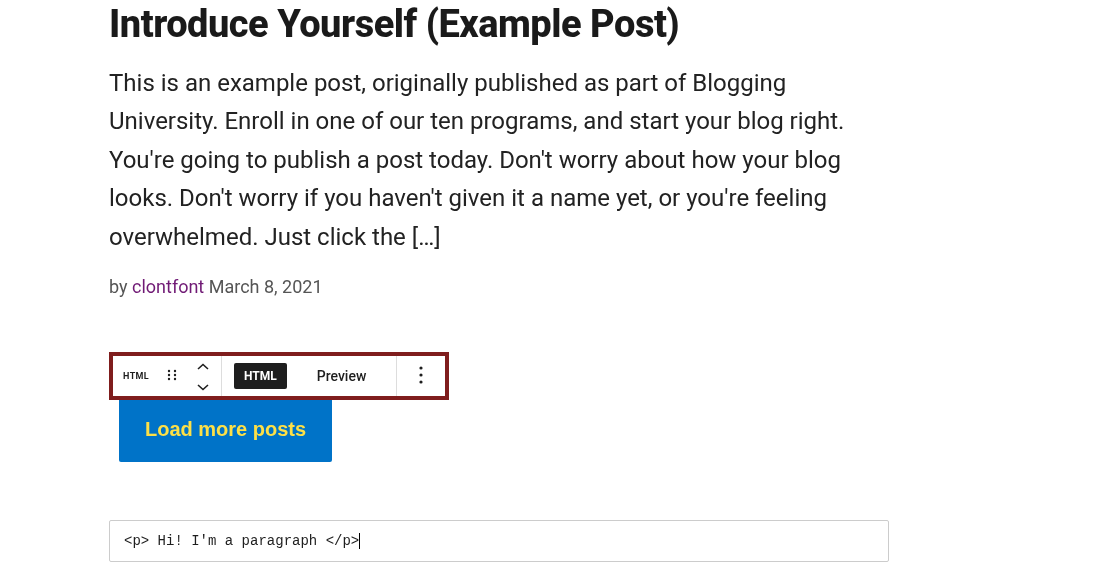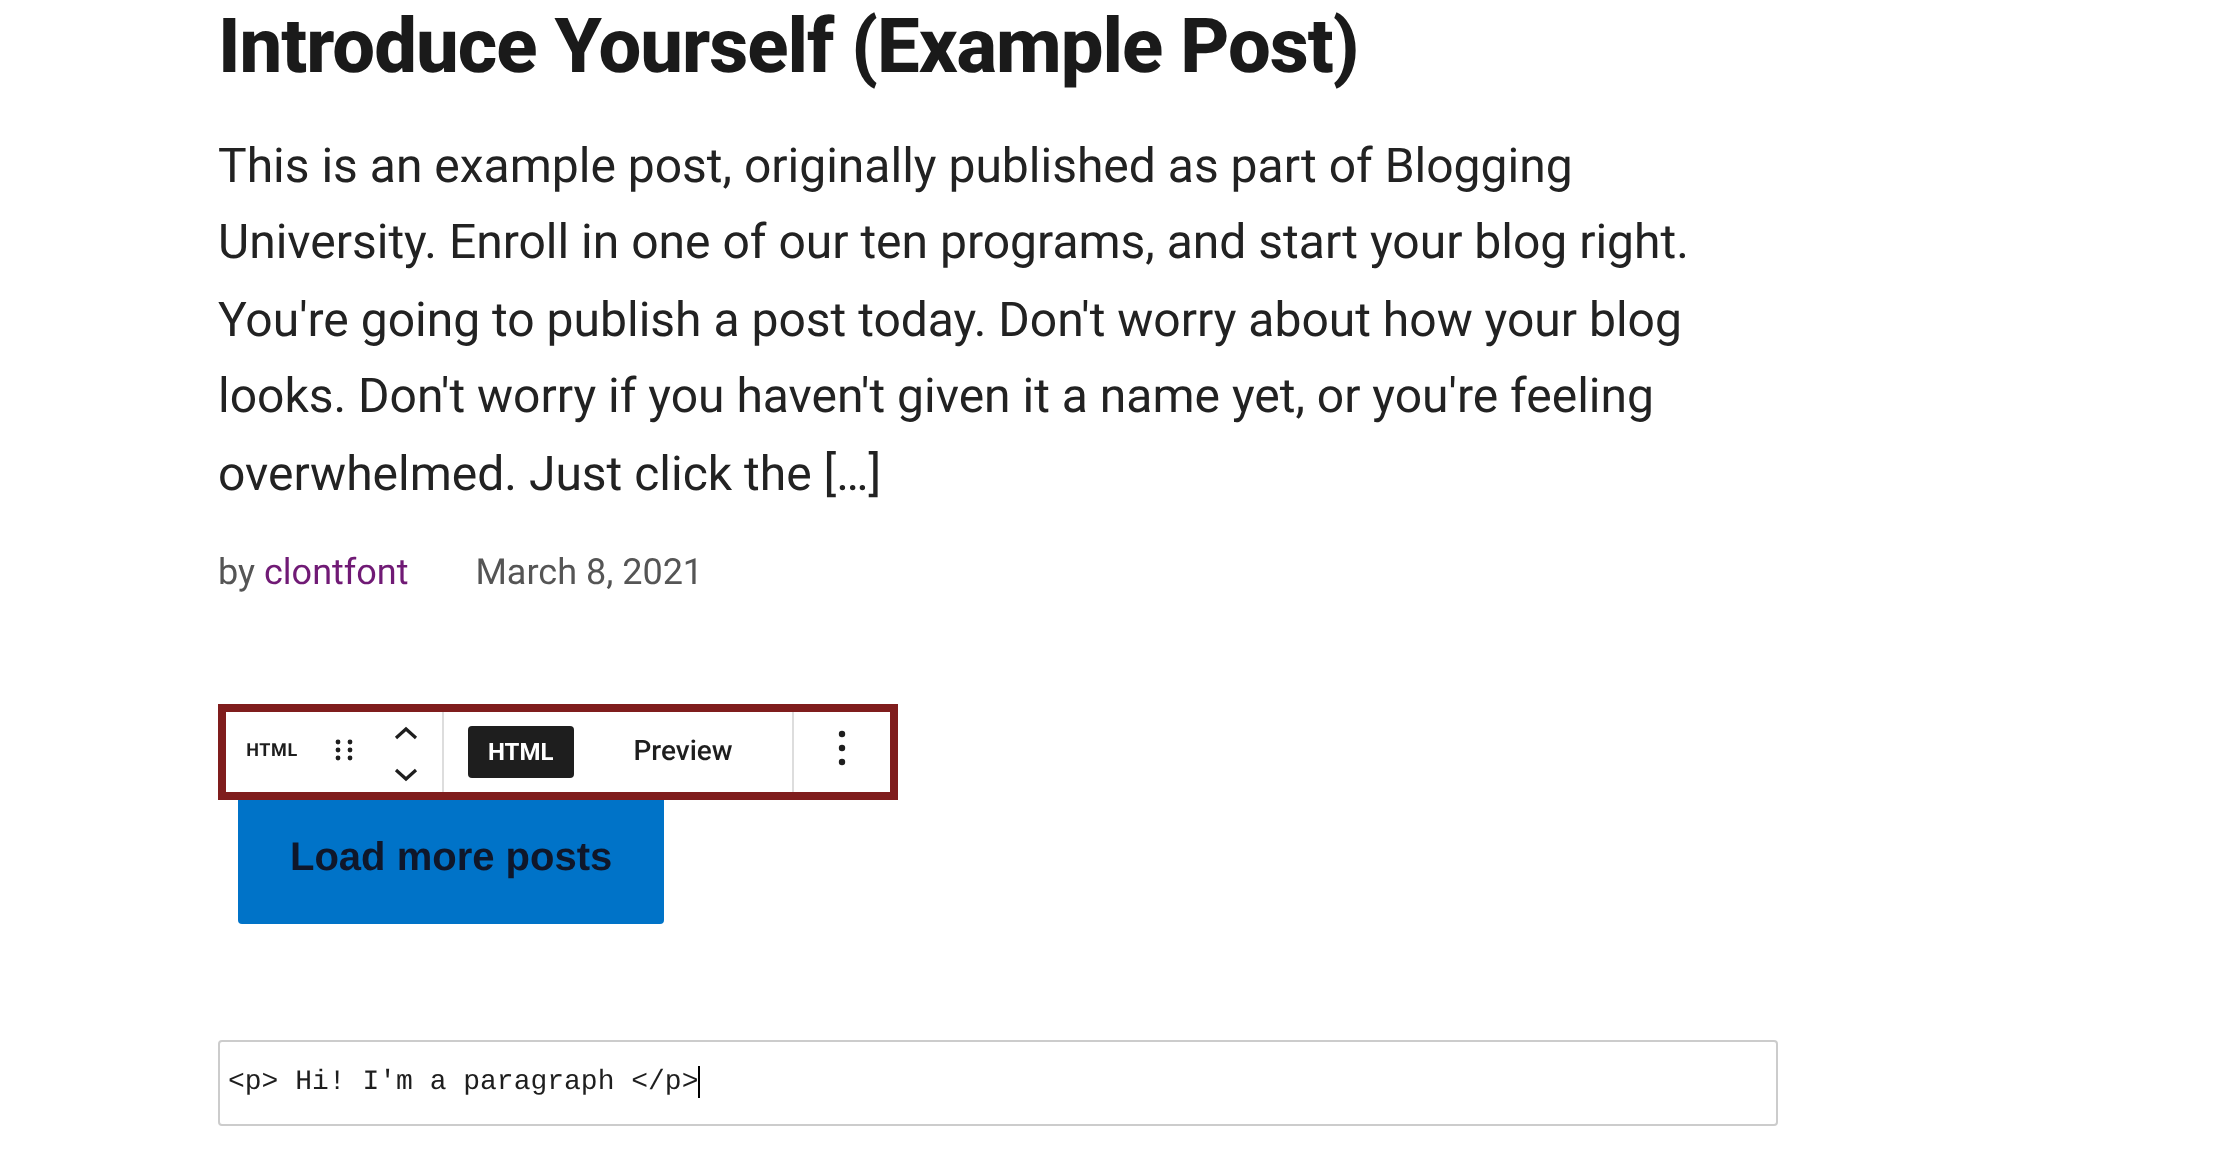"March 8, 2021" .post-meta .date { margin-left: 29px -> 0 }
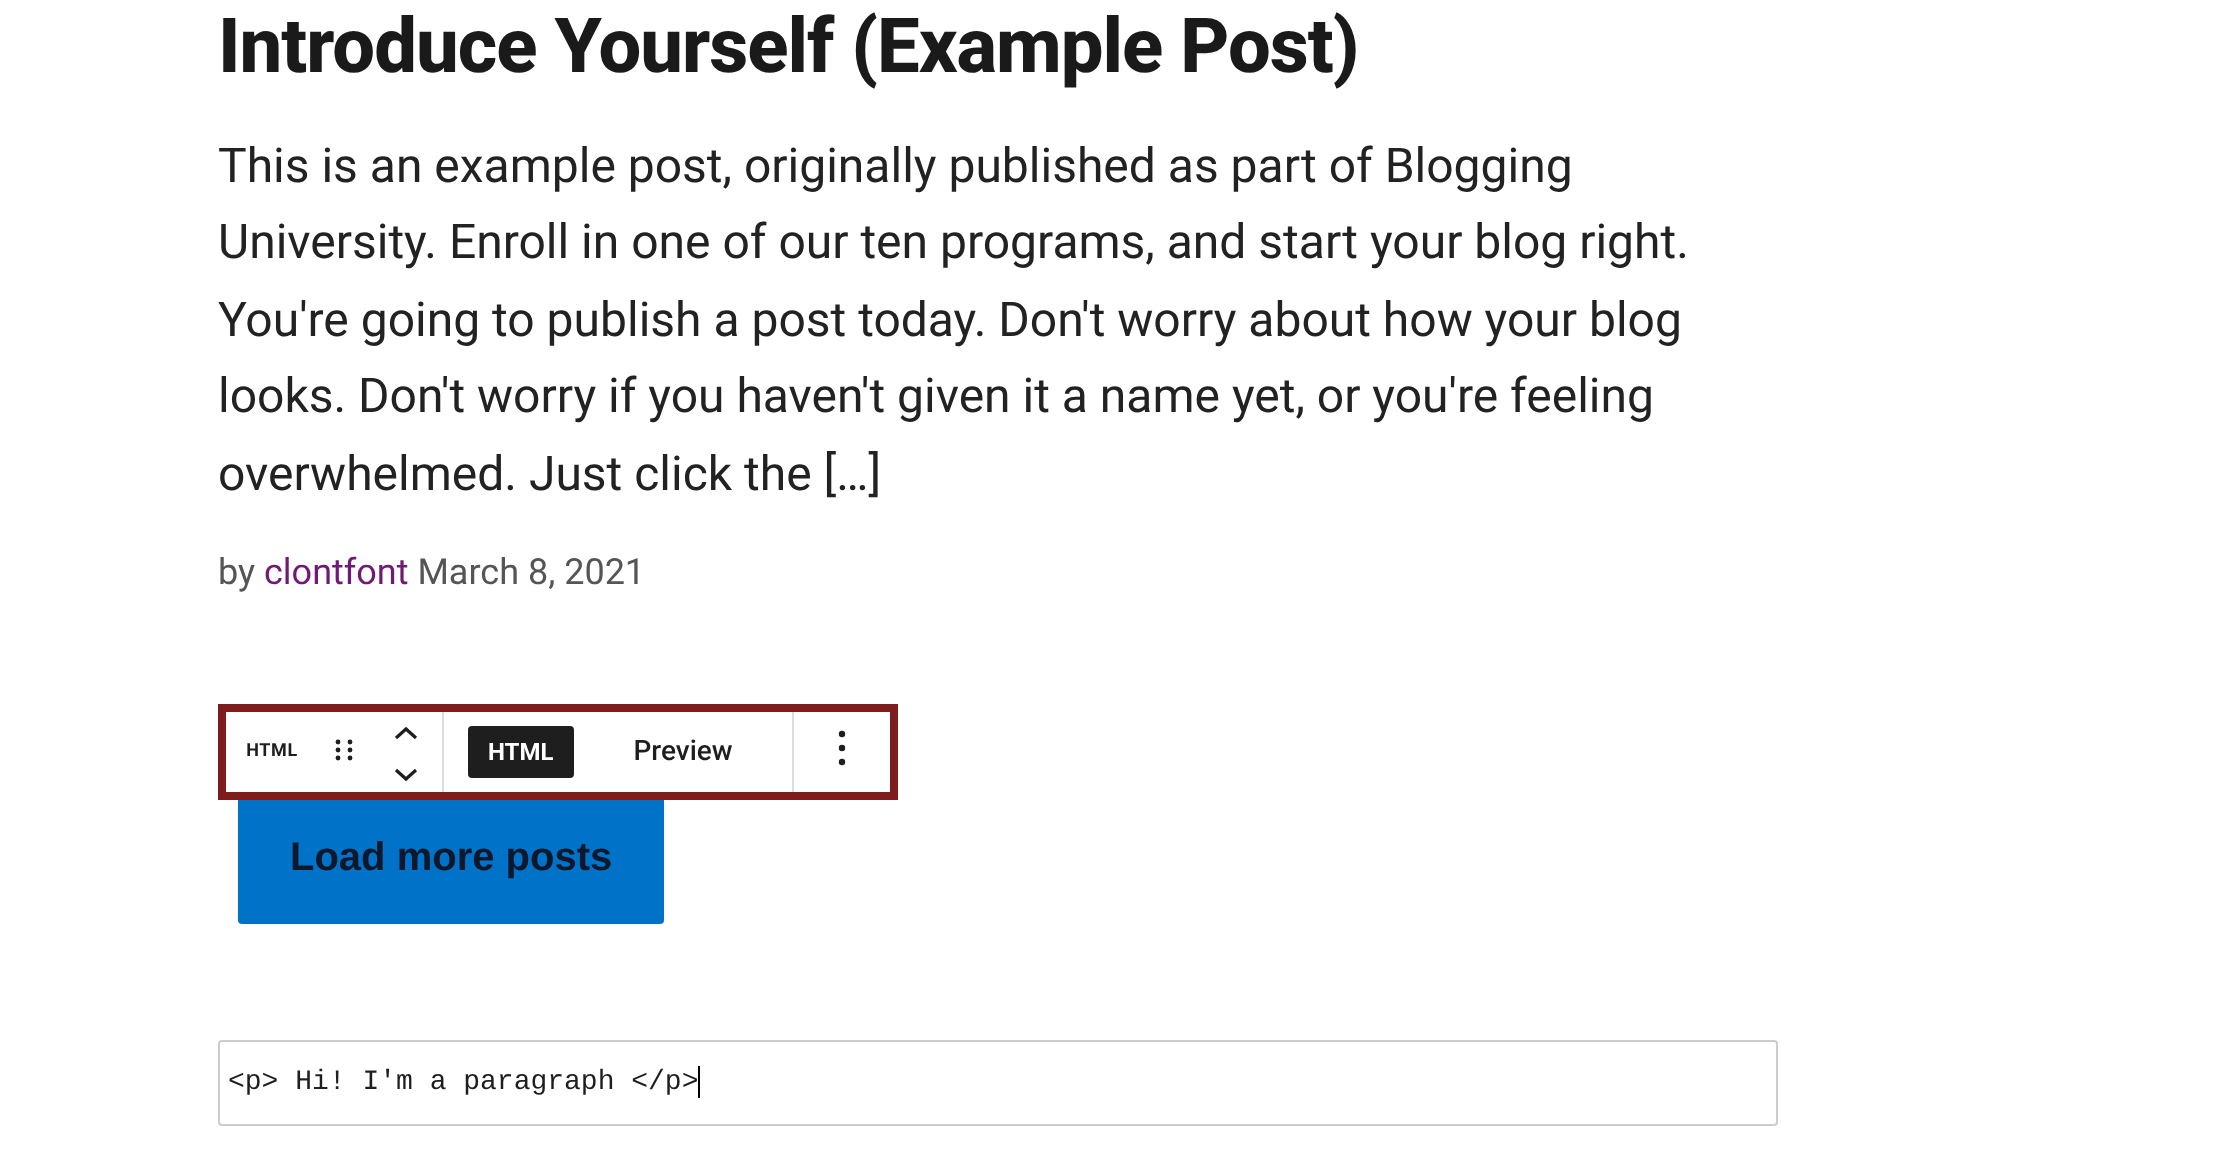"Load more posts" .load-more-btn { color: #0f172a -> #fde047 }
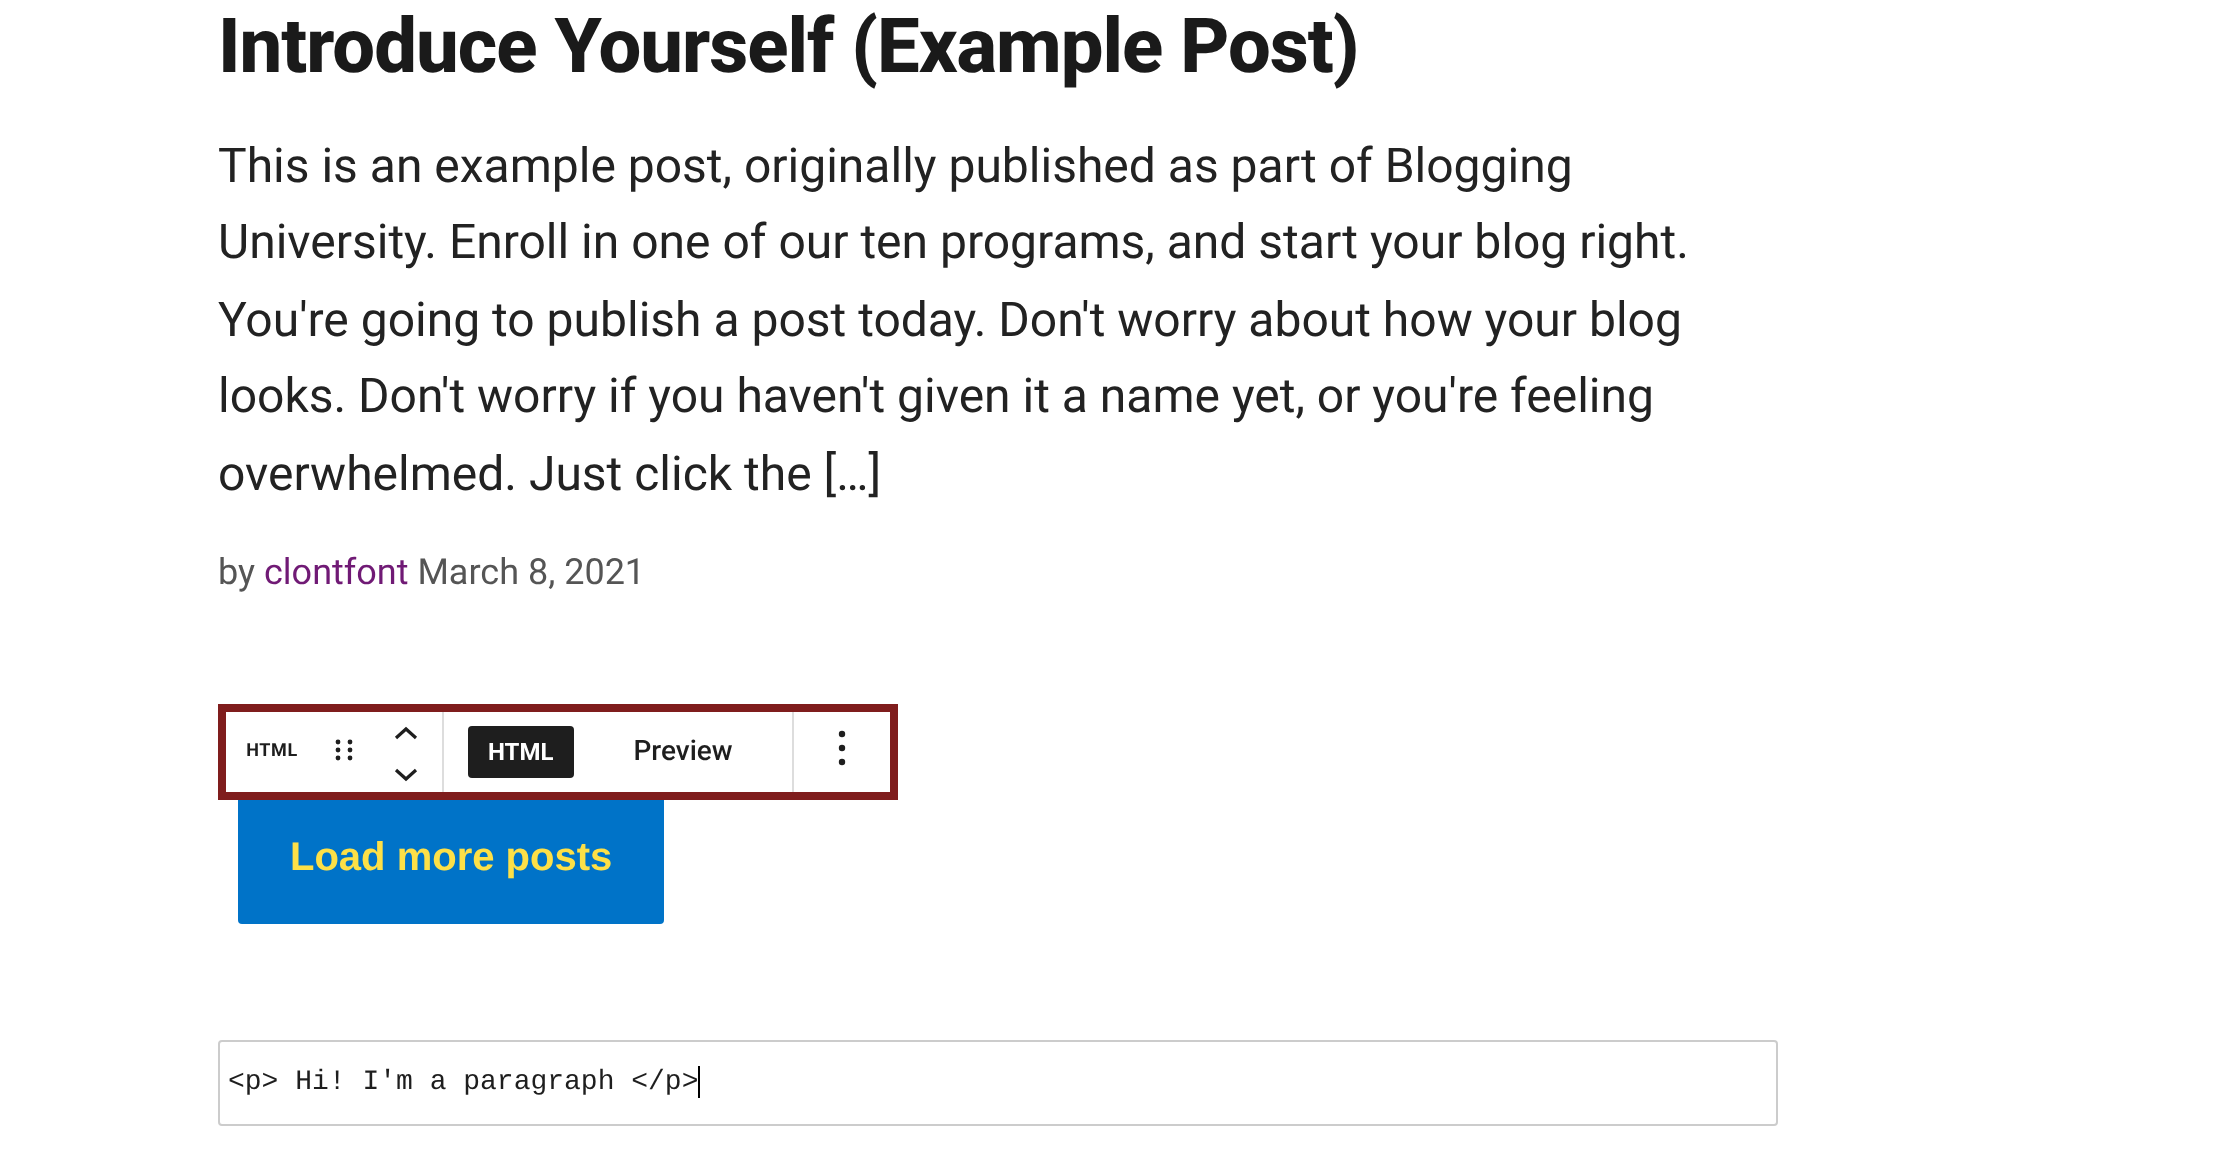"<p> Hi! I'm a paragraph" .code-block { padding: 12px 4px -> 12px 14px }
